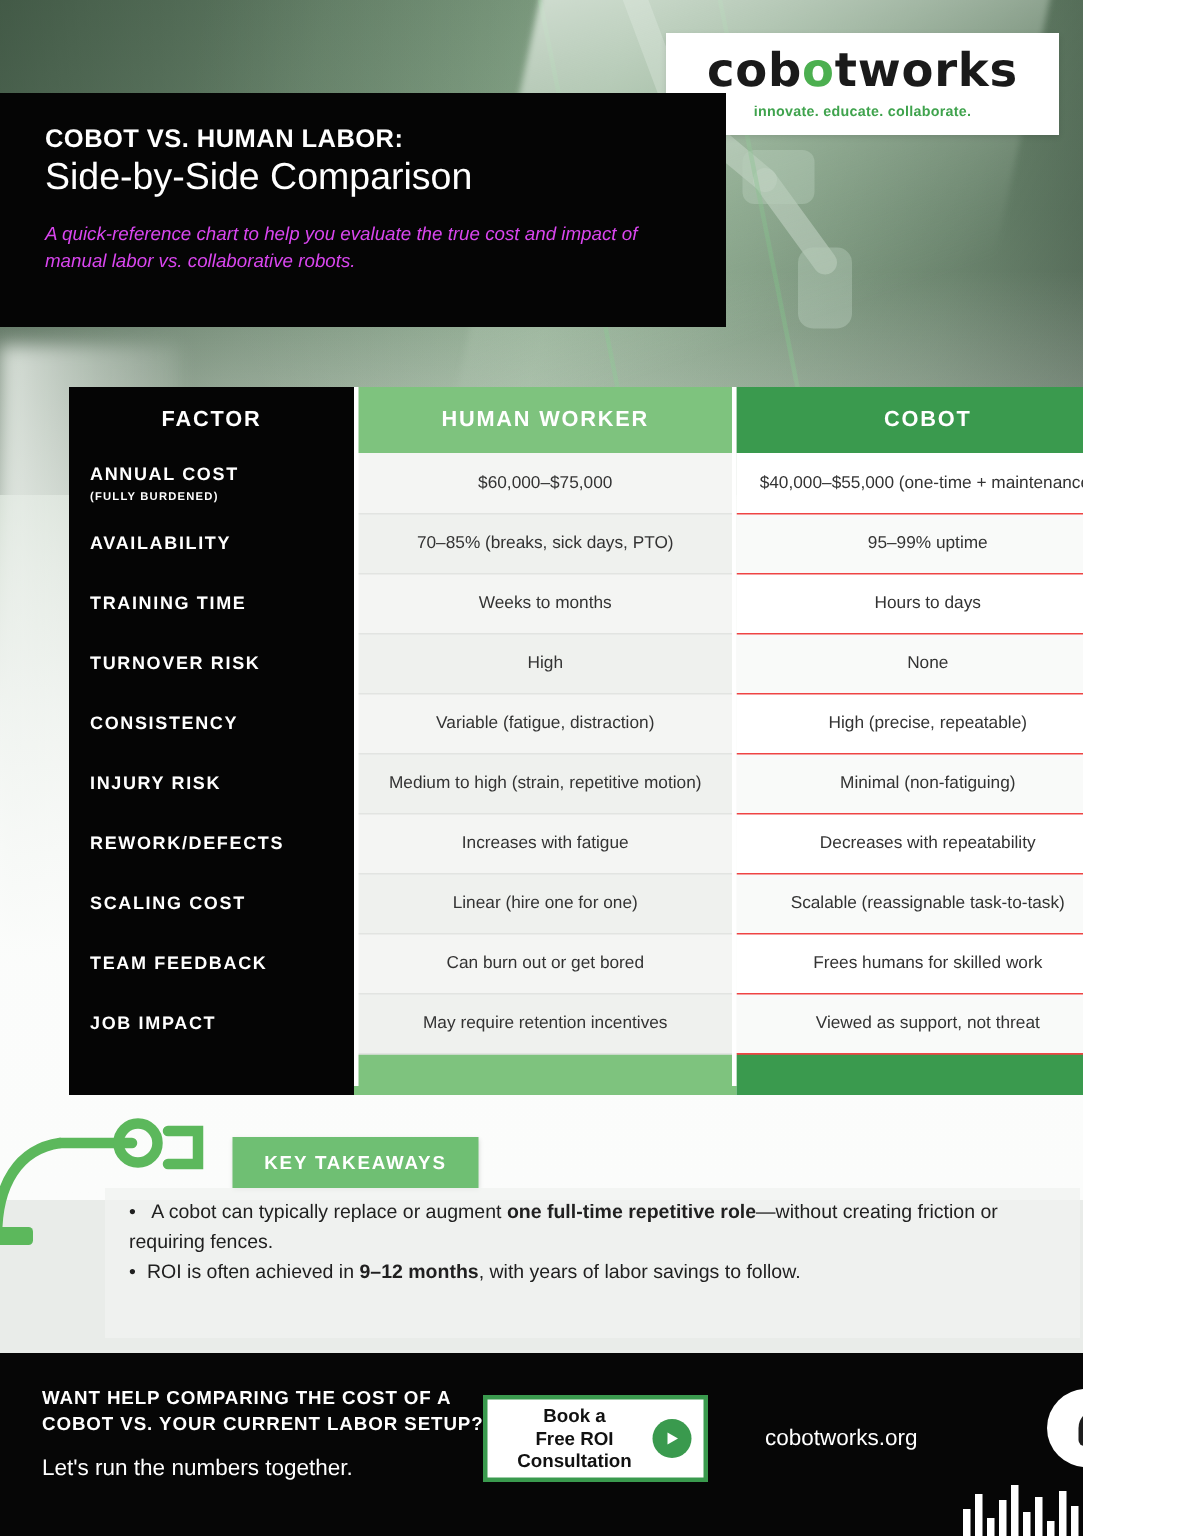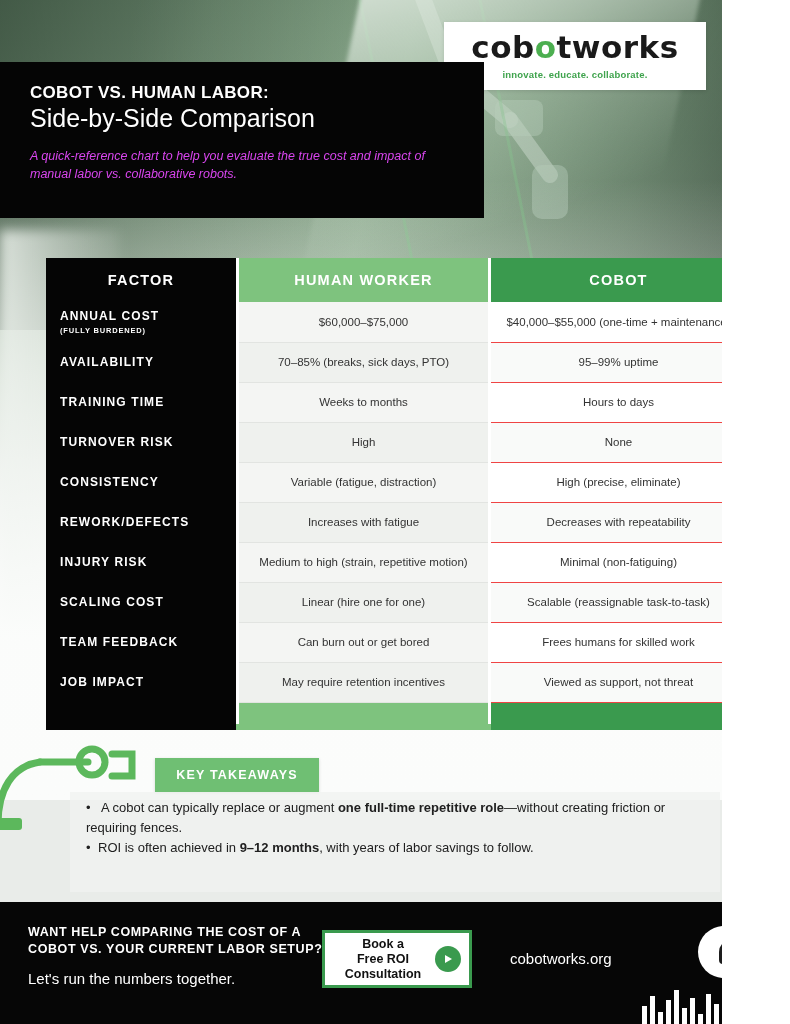"High (precise, eliminate)" td.cobot { text: eliminate -> repeatable }
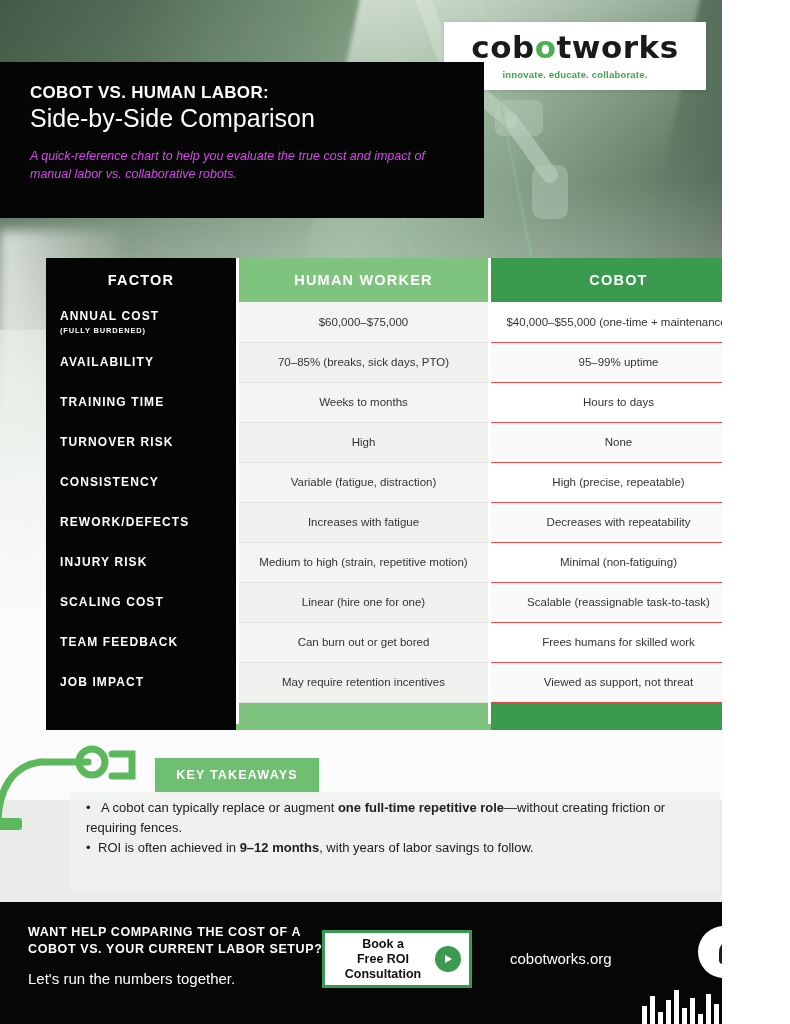"REWORK/DEFECTS" tr { order: before "INJURY RISK" -> after "INJURY RISK" }
